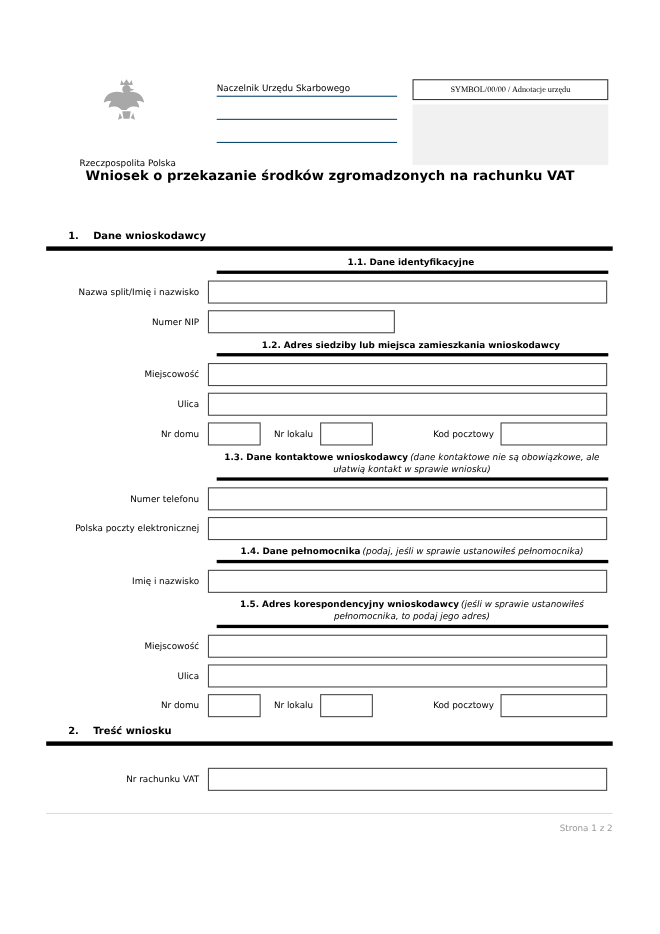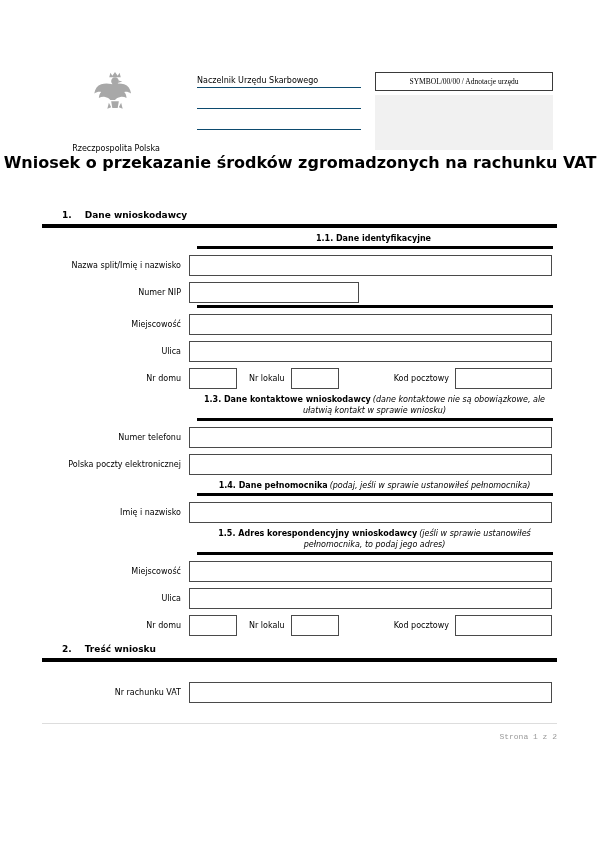"Wniosek o przekazanie środków" .title { font-size: 16px -> 12px }
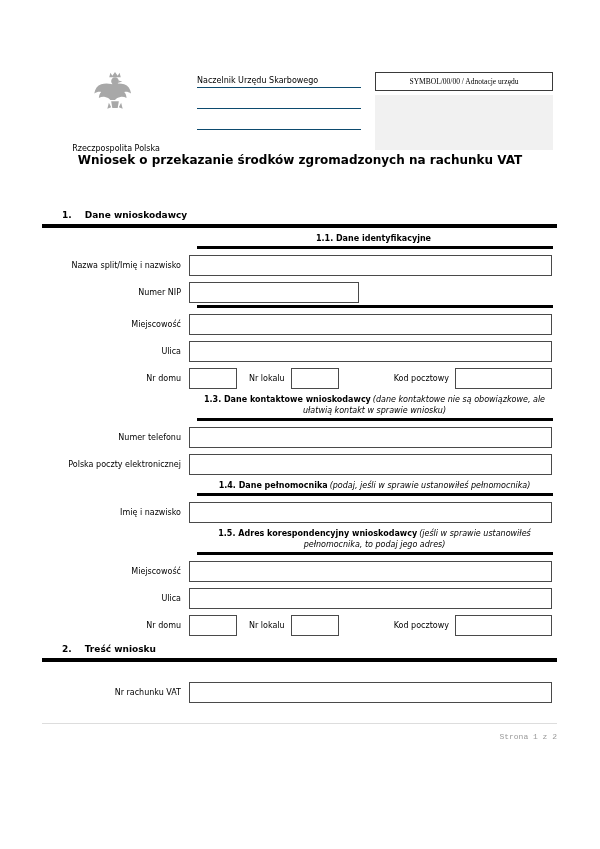"1.2. Adres siedziby lub miejsca" div.subsec { html: none -> <div> <span>1.2. Adres siedziby lub miejsca zamieszkania wnioskodawcy</span><span></span> </div> }
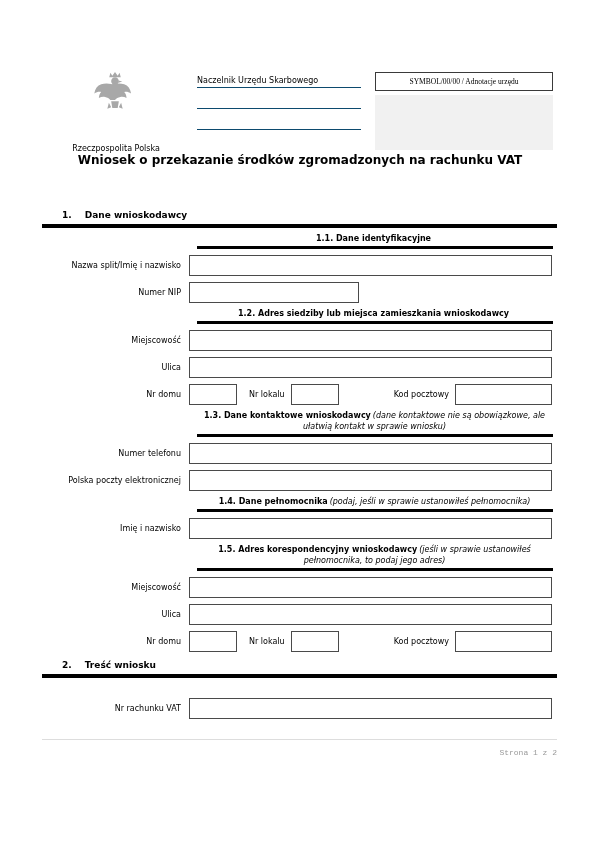"Strona 1 z 2" .footer-text { font-family: Liberation Mono, monospace -> none }
